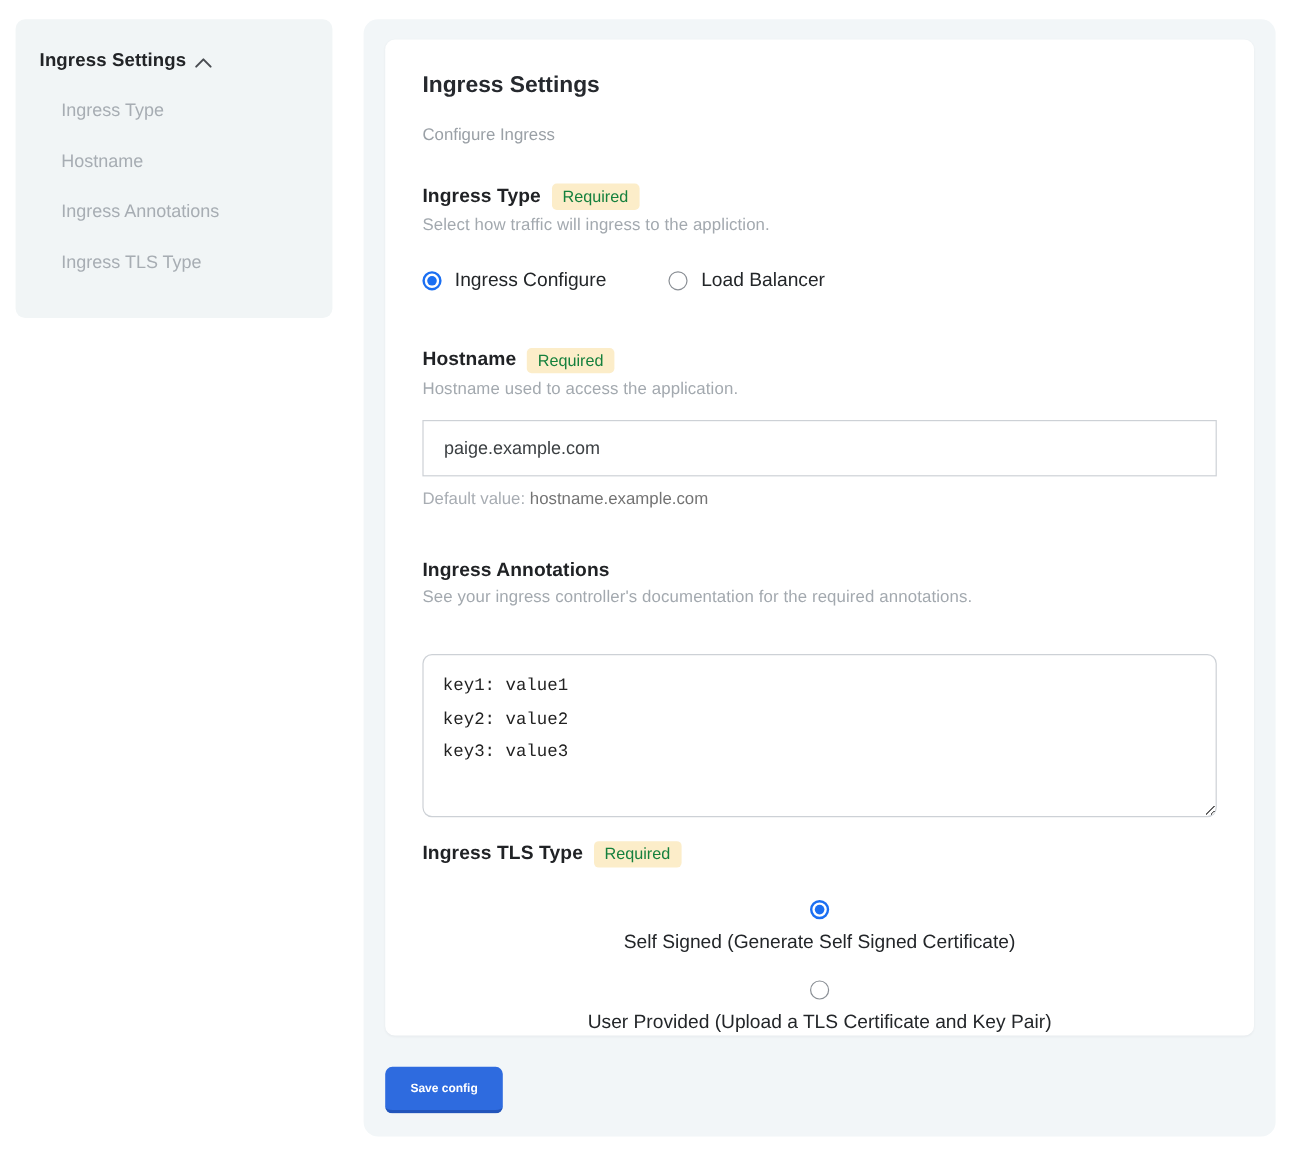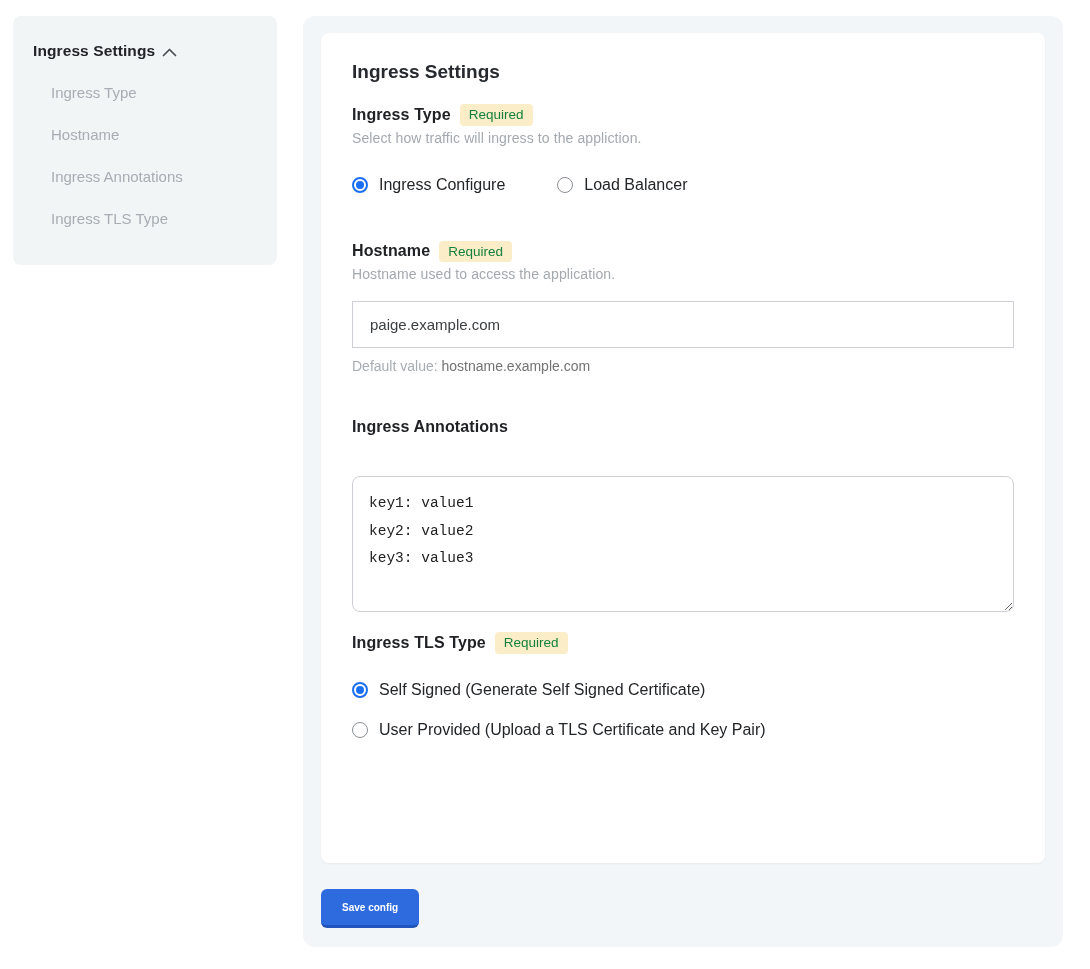"Configure Ingress" p.card-subtitle { html: none -> <p>Configure Ingress</p> }
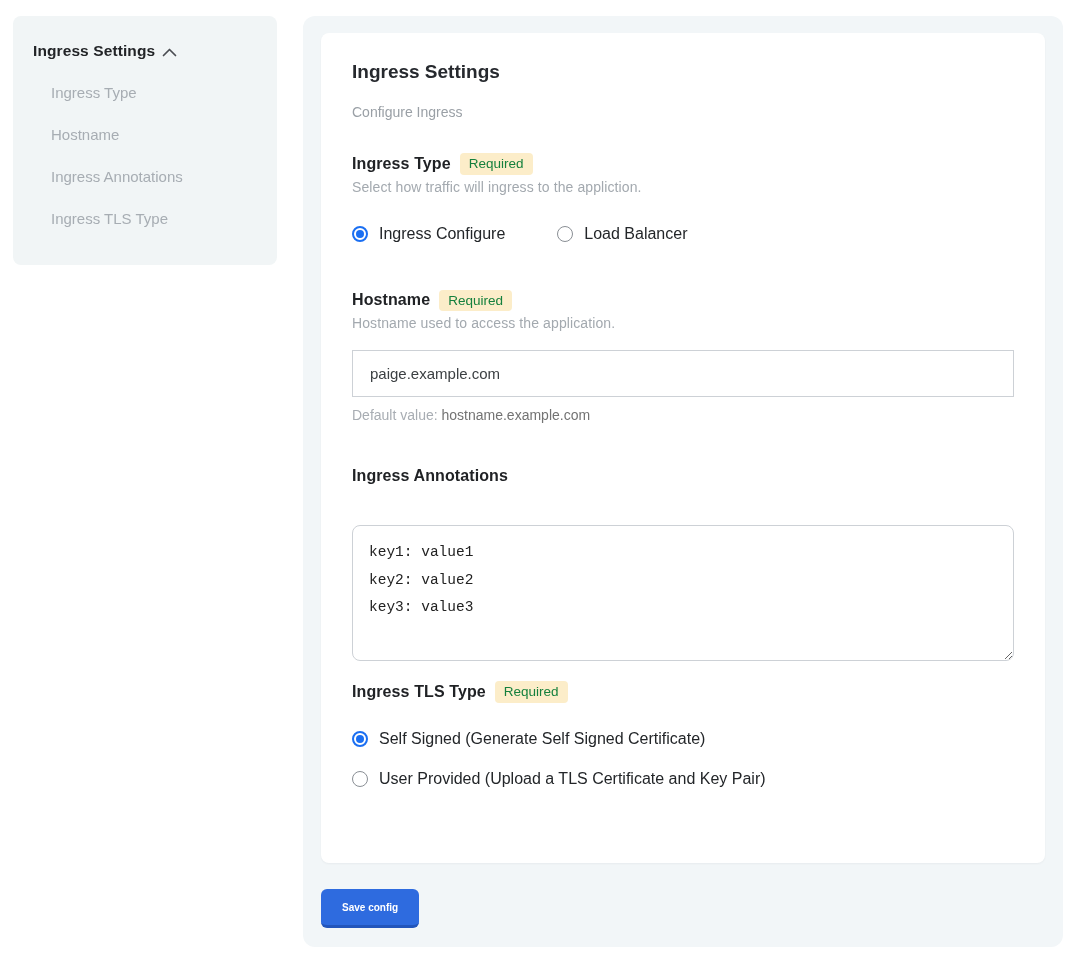"See your ingress controller's" p.field-desc { html: none -> <p>See your ingress controller's documentation for the required annotations.</p> }
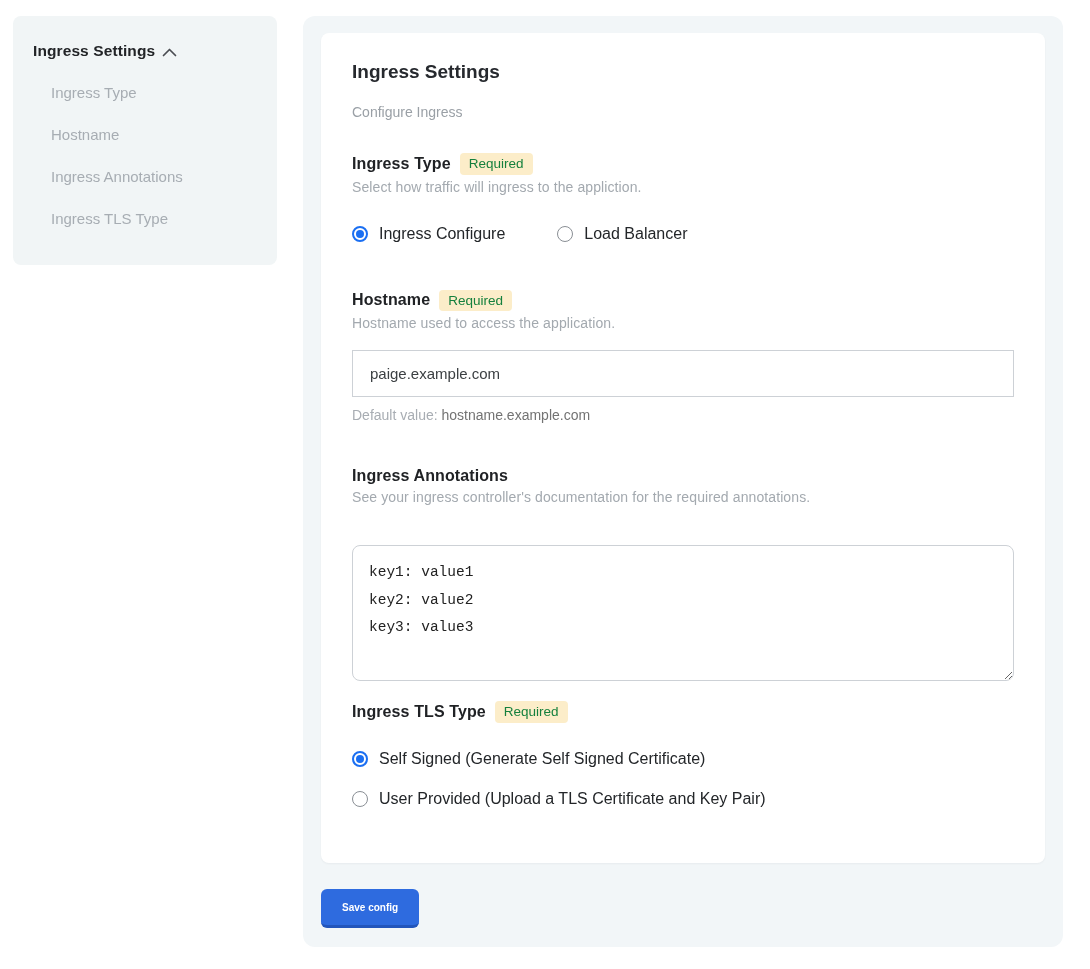"Self Signed (Generate Self Signed" .radio-stack .radio-option { flex-direction: none -> column }
